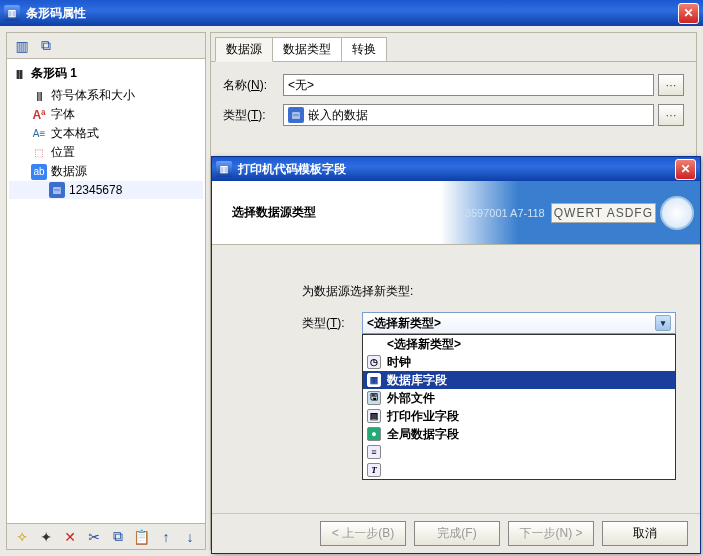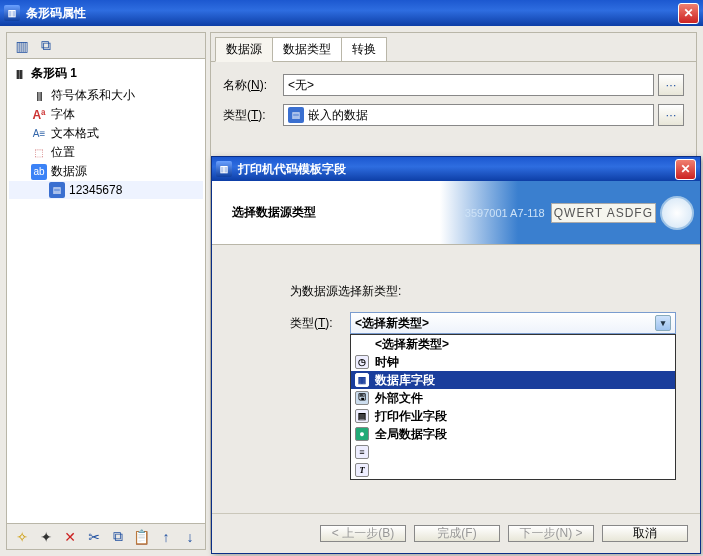"为数据源选择新类型:" .dlg-body { margin-left: none -> 12px }
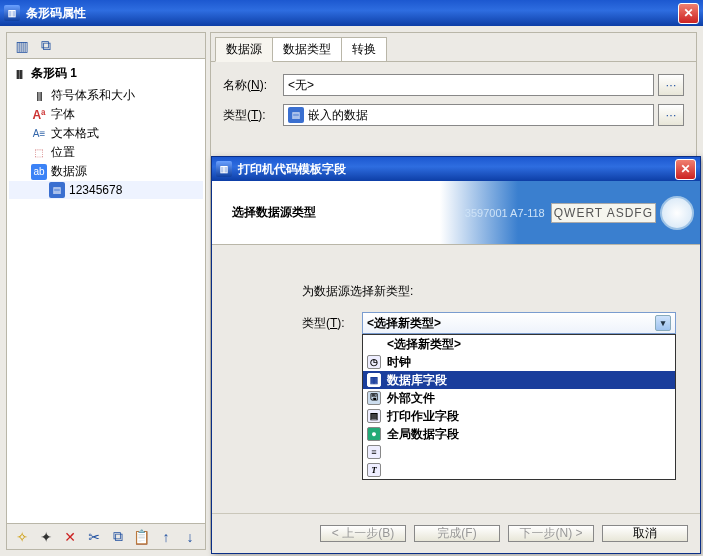"< 上一步(B)" .btn { height: 17px -> 25px }
